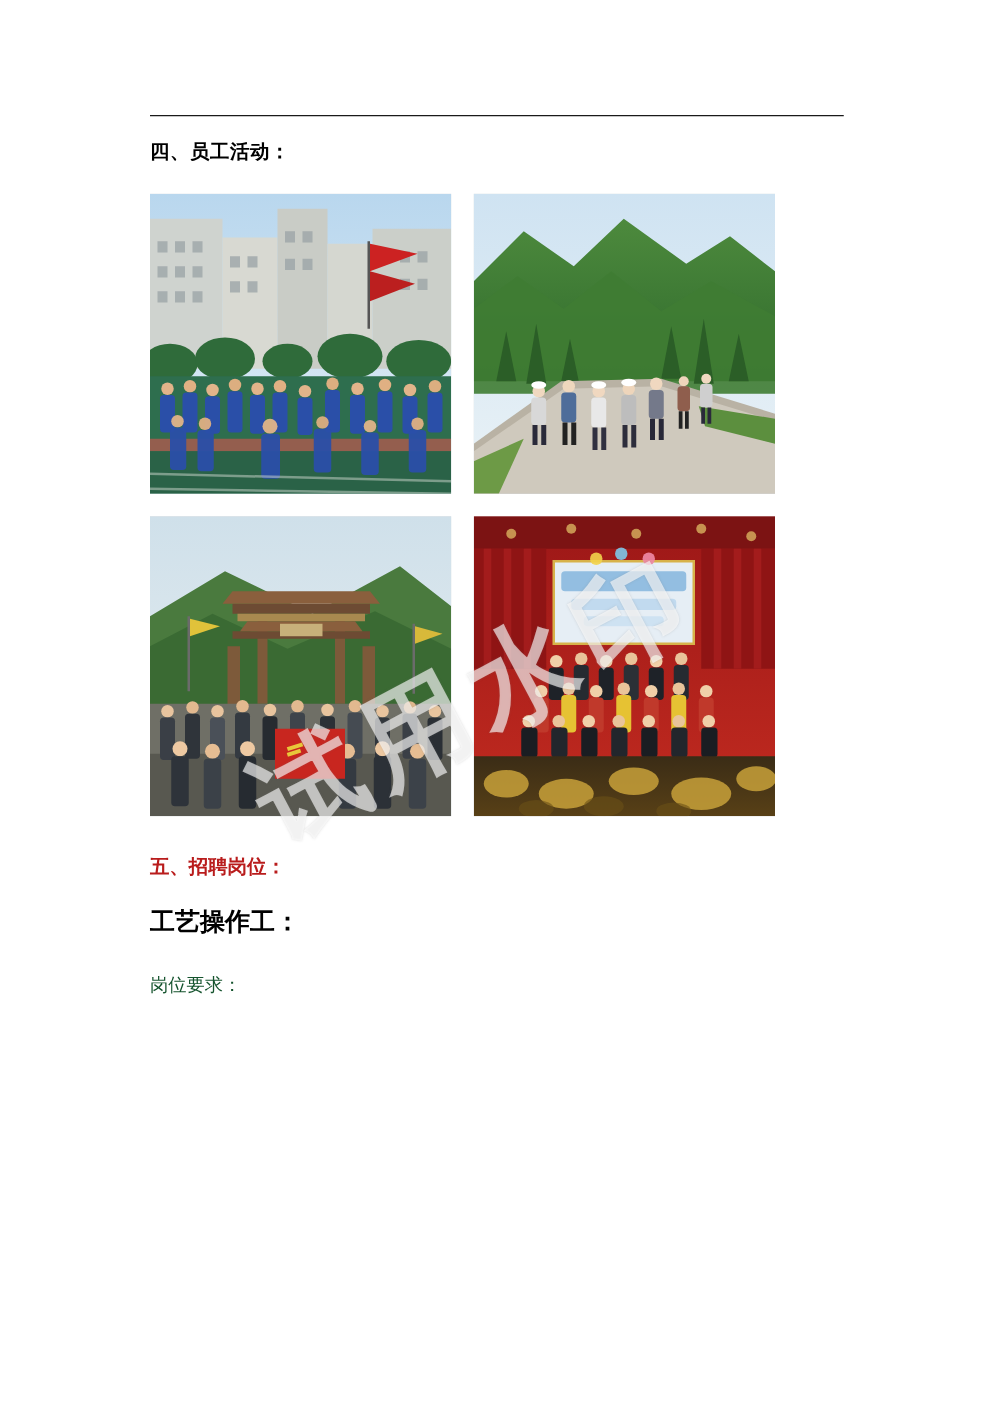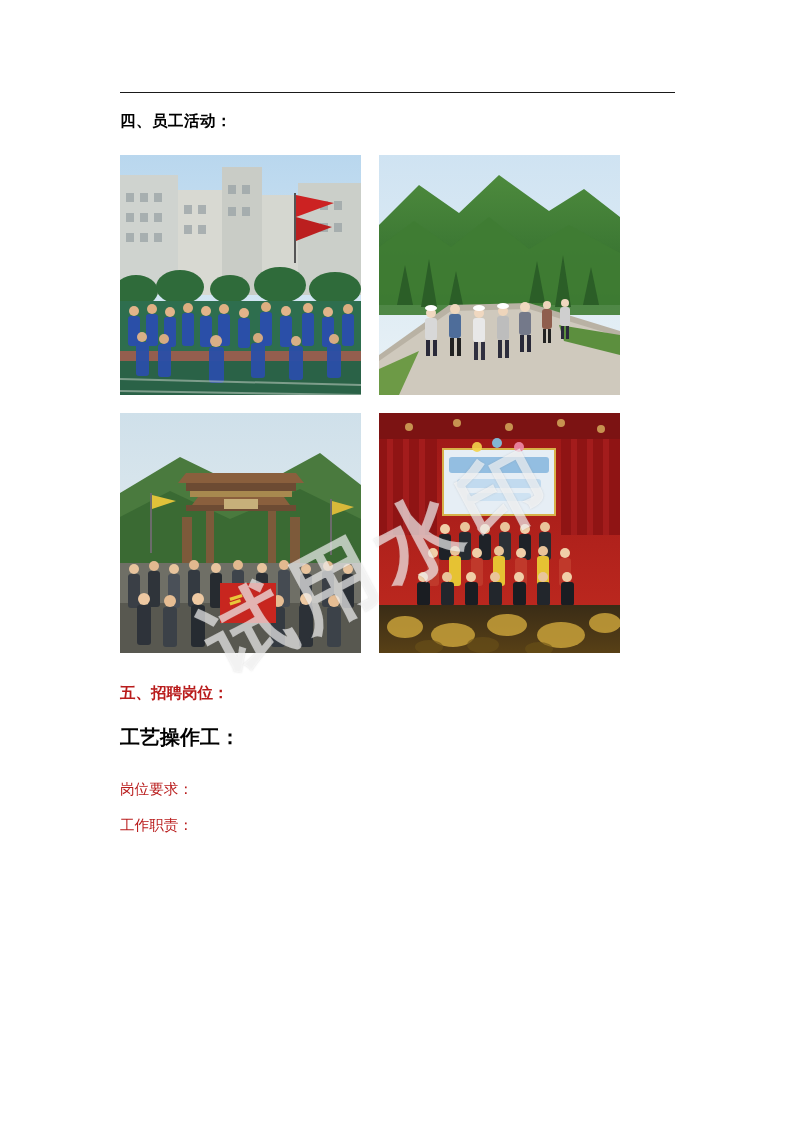"岗位要求：" .para { color: #b91c1c -> #14532d }
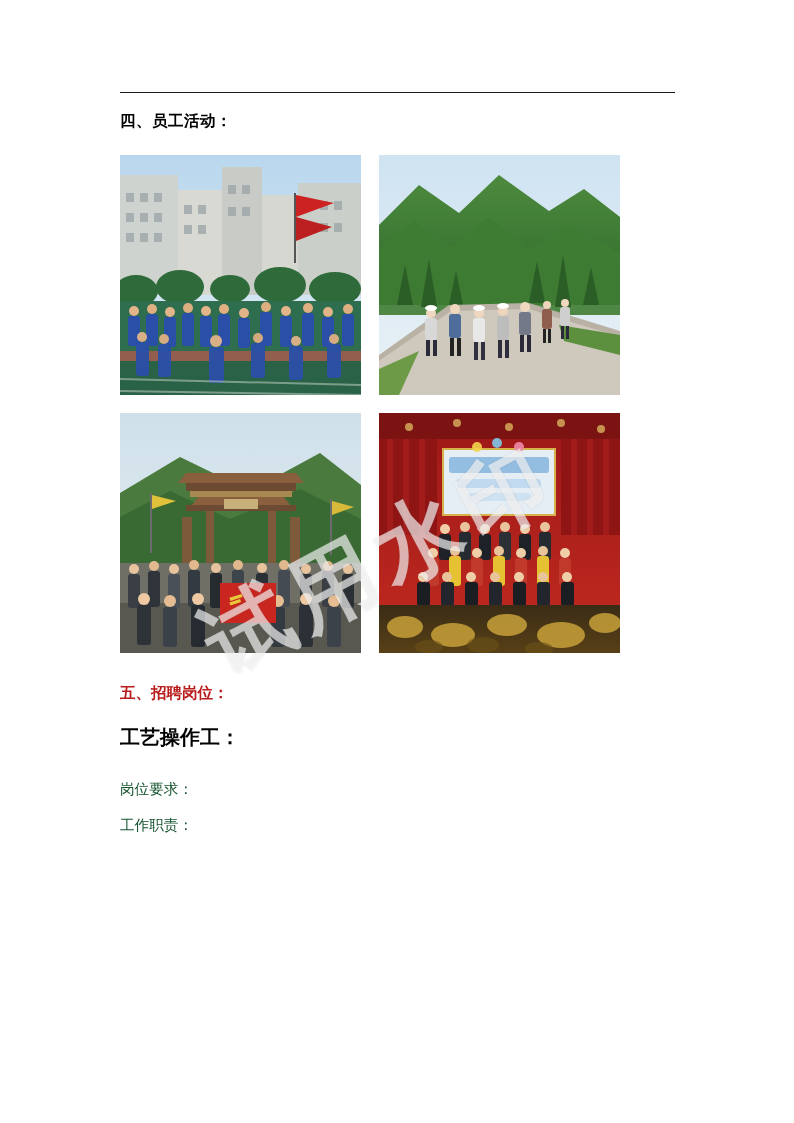"工作职责：" p.para { html: <p>工作职责：</p> -> none }
